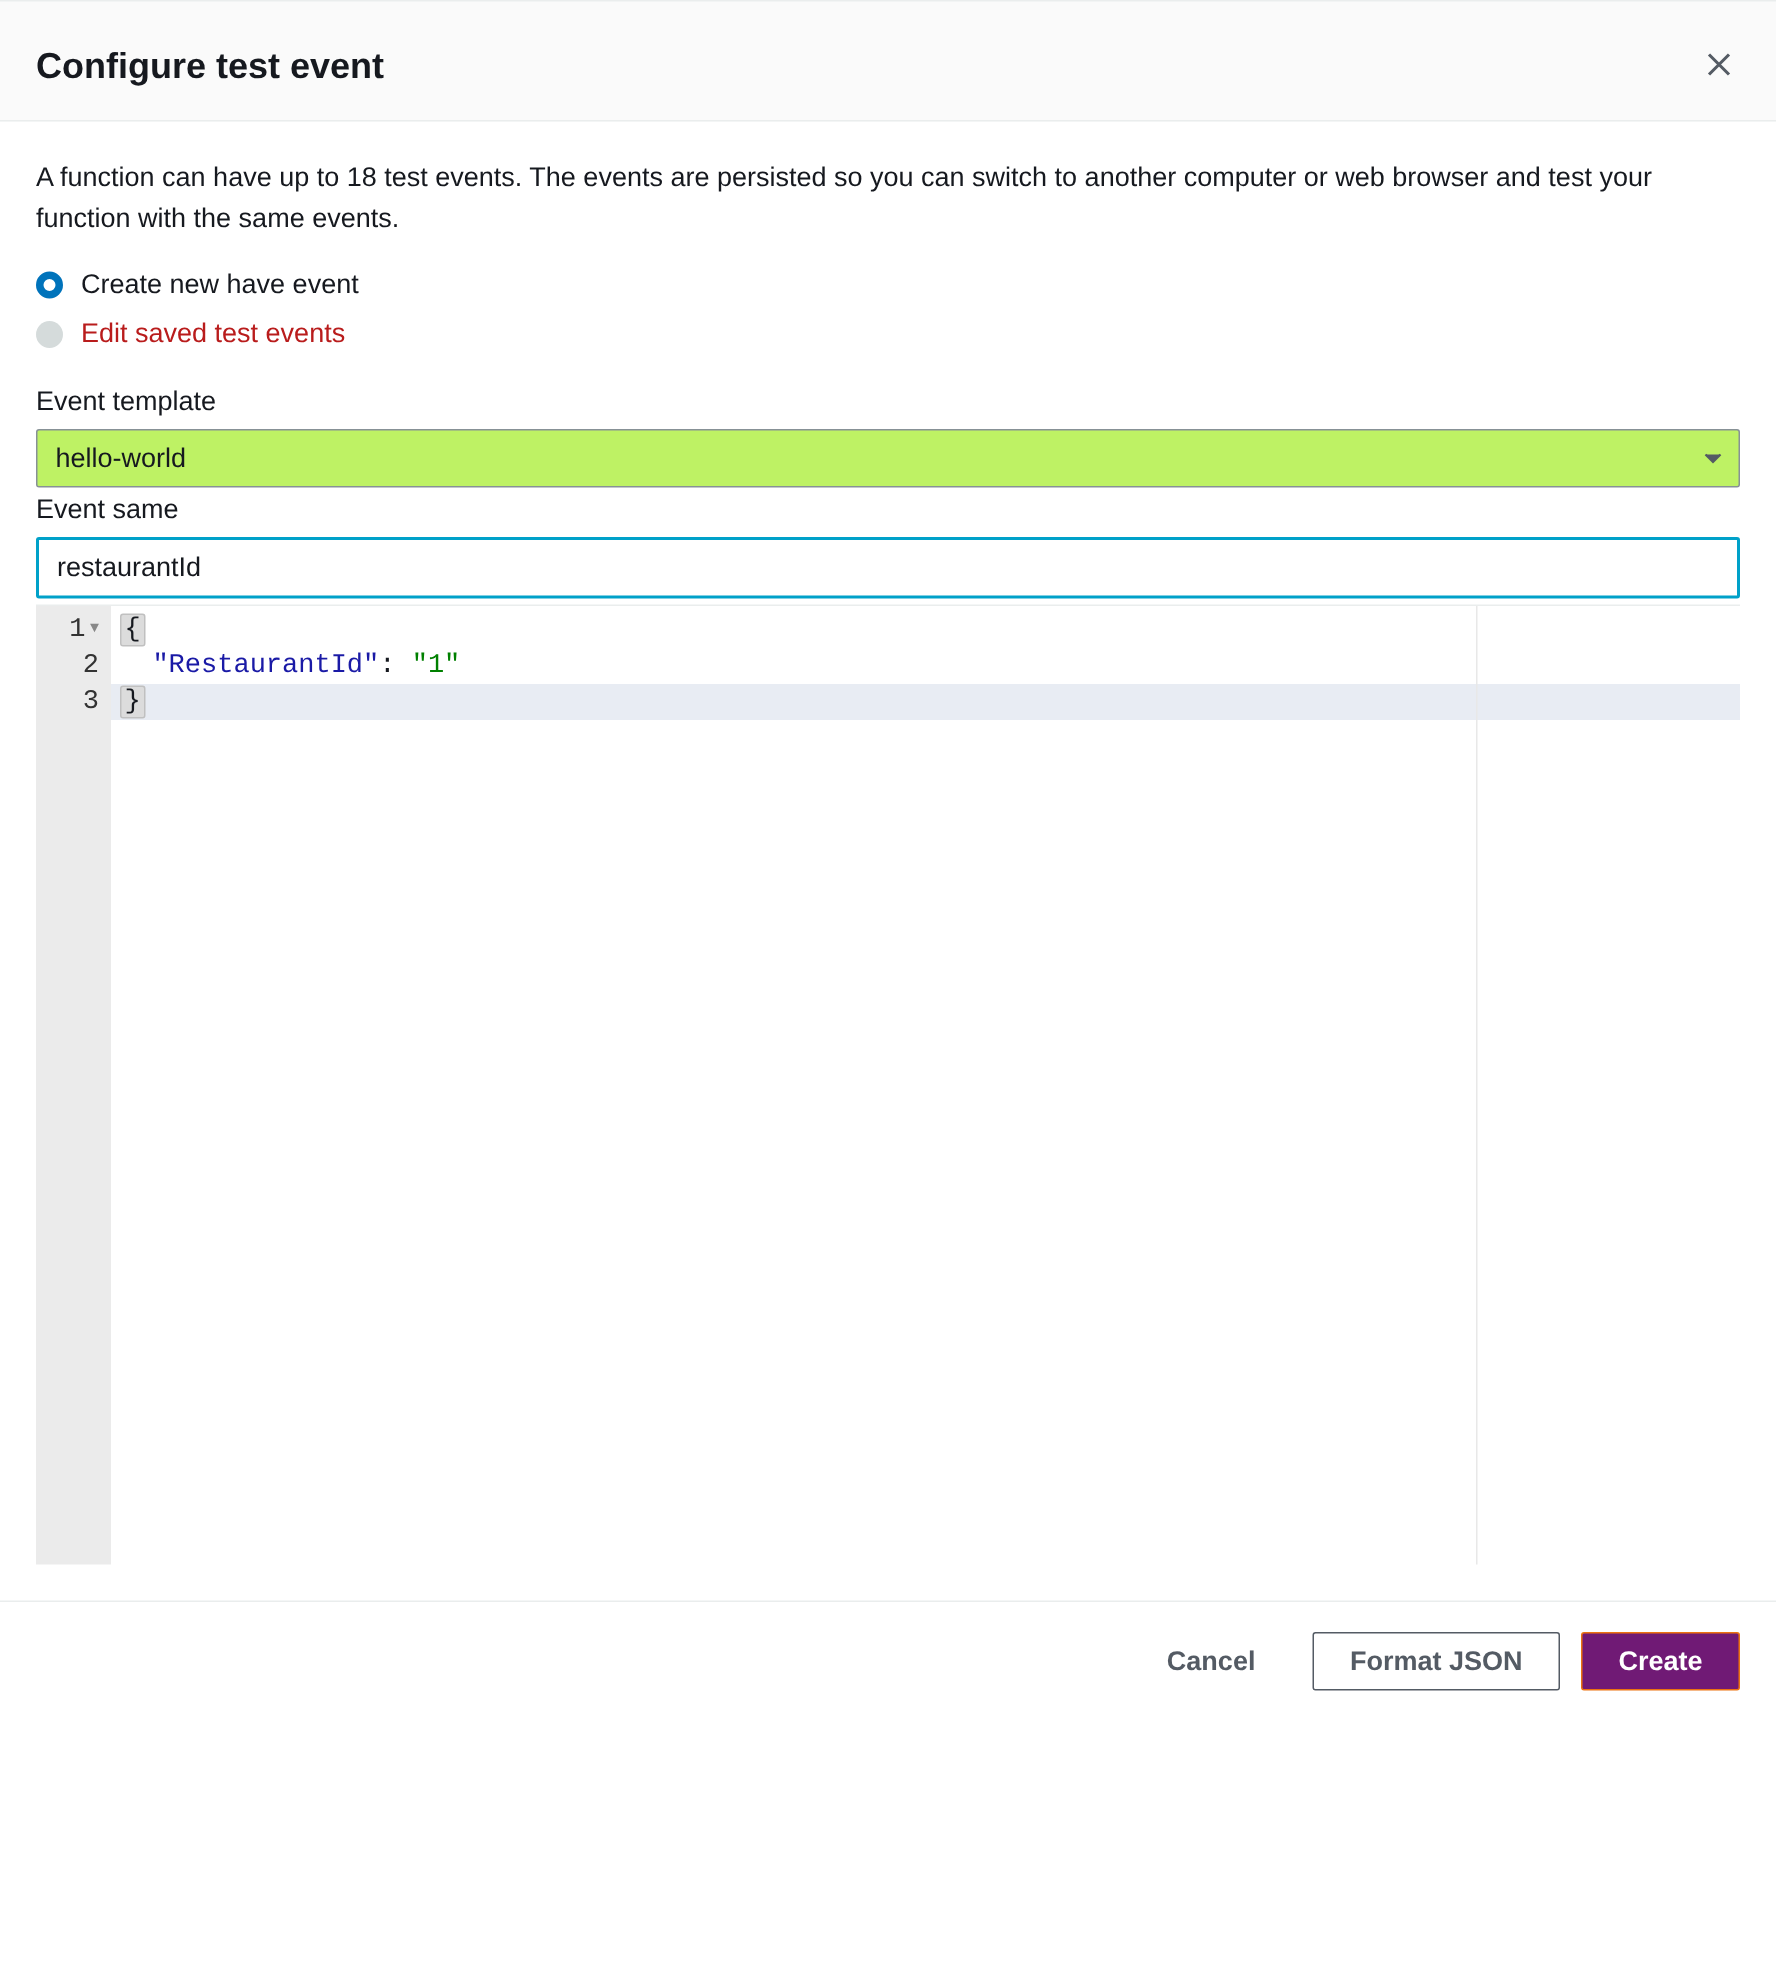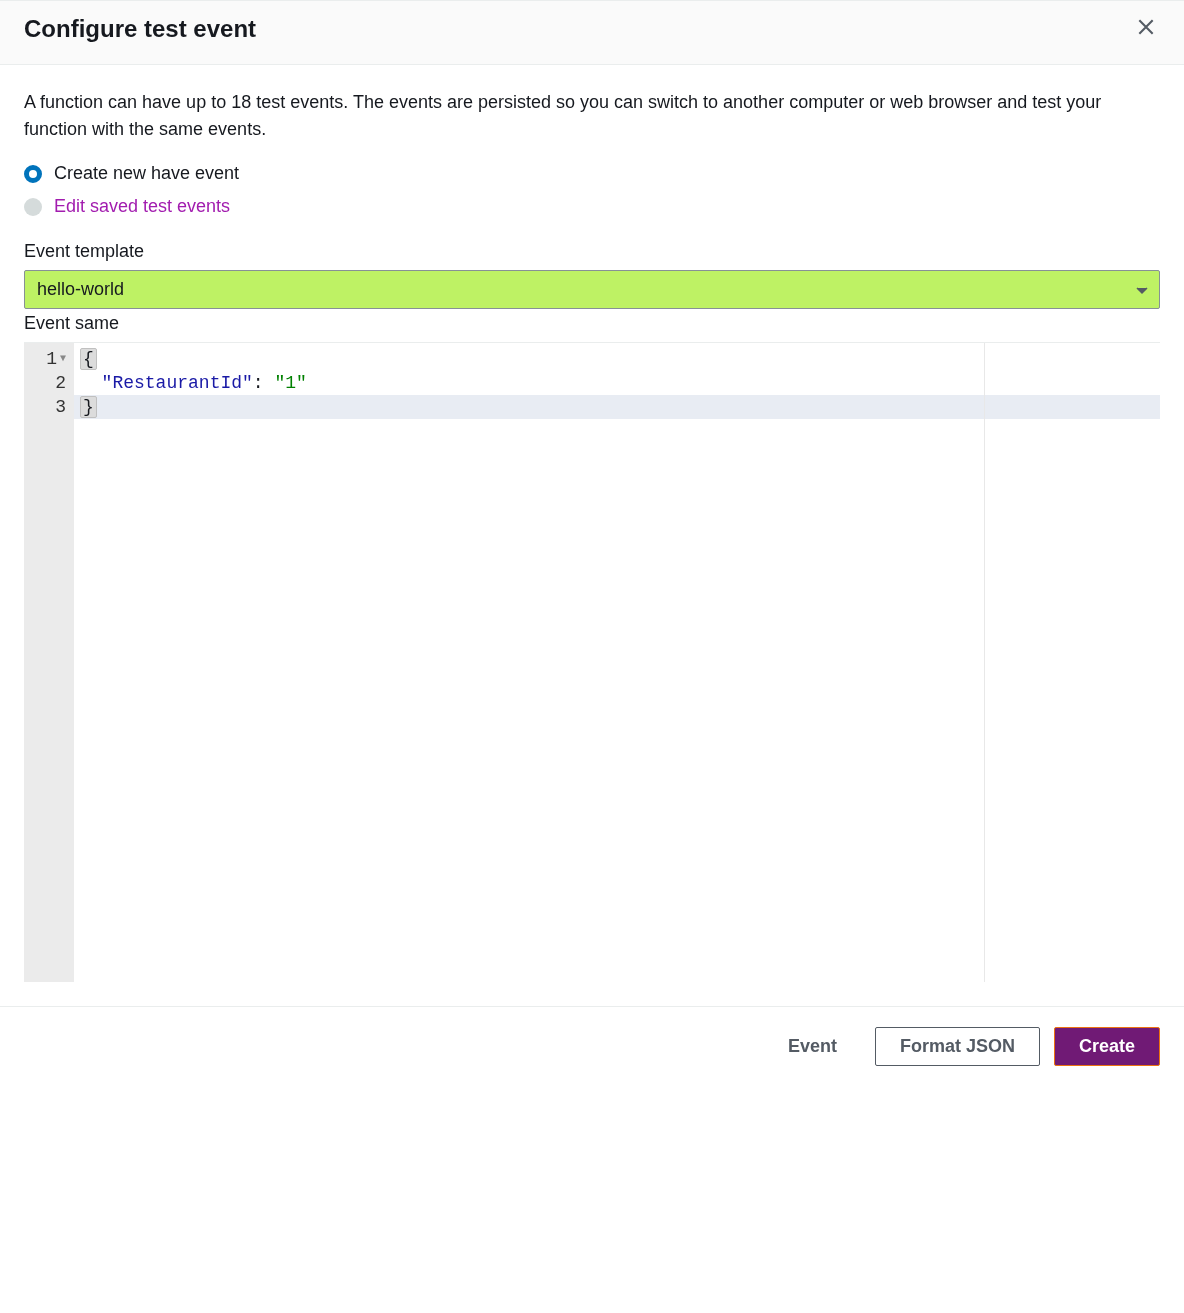"Configure test event" .modal-header { padding: 12px 24px 20px 24px -> 28px 24px 20px 24px }
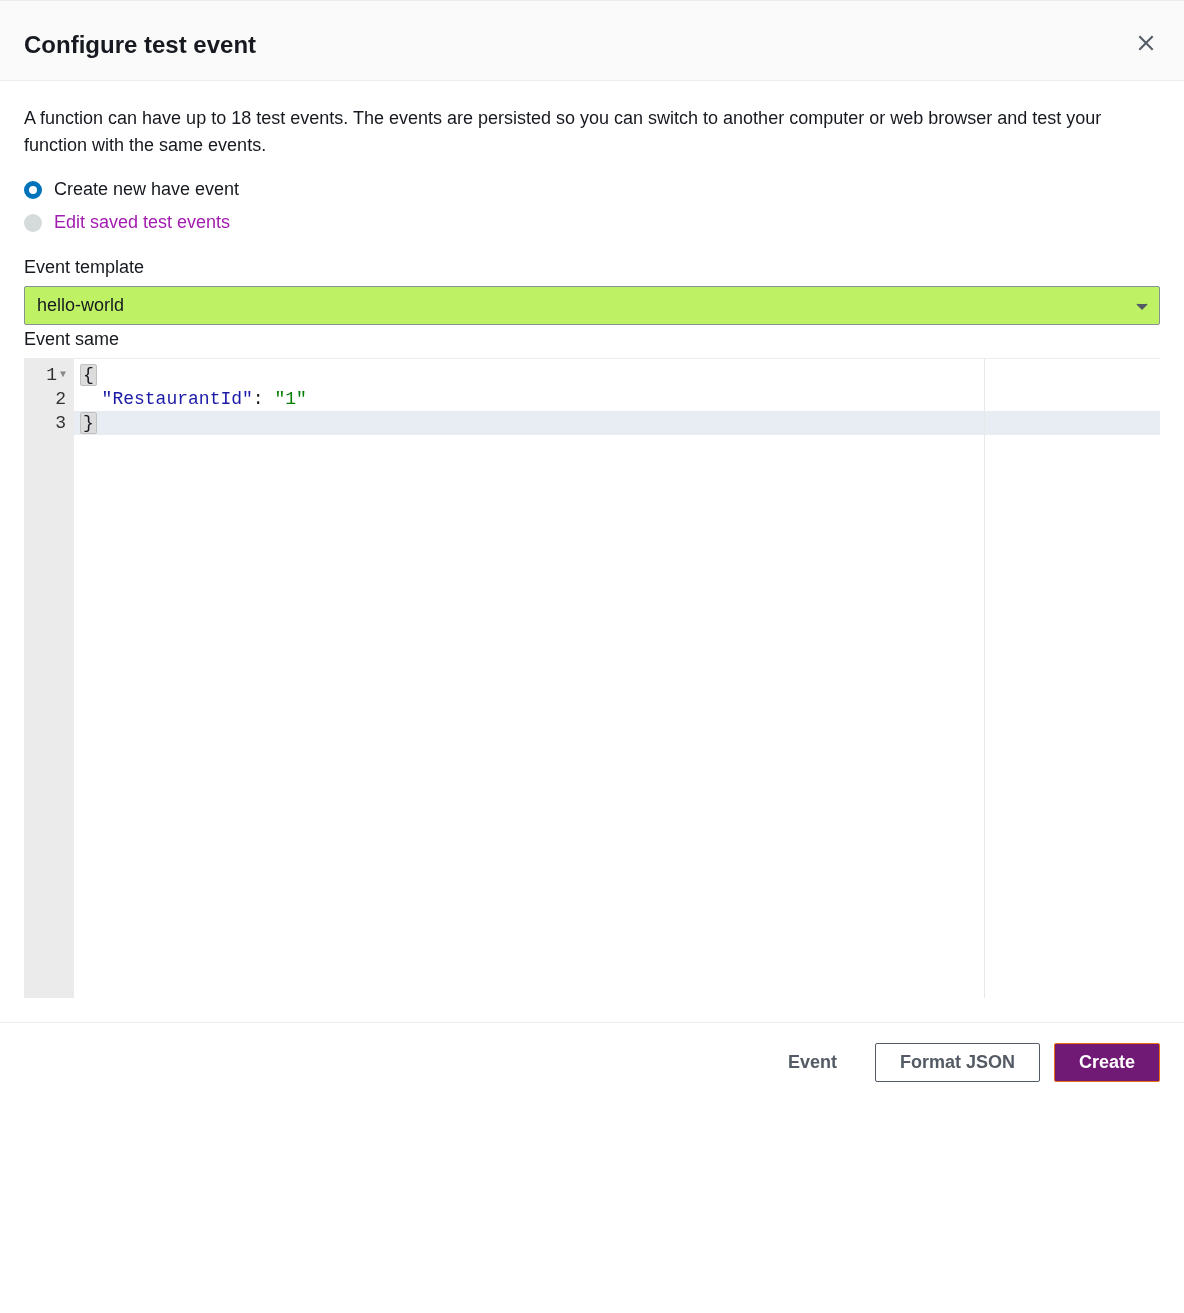"Edit saved test events" .radio-label.disabled { color: #a21caf -> #b91c1c }
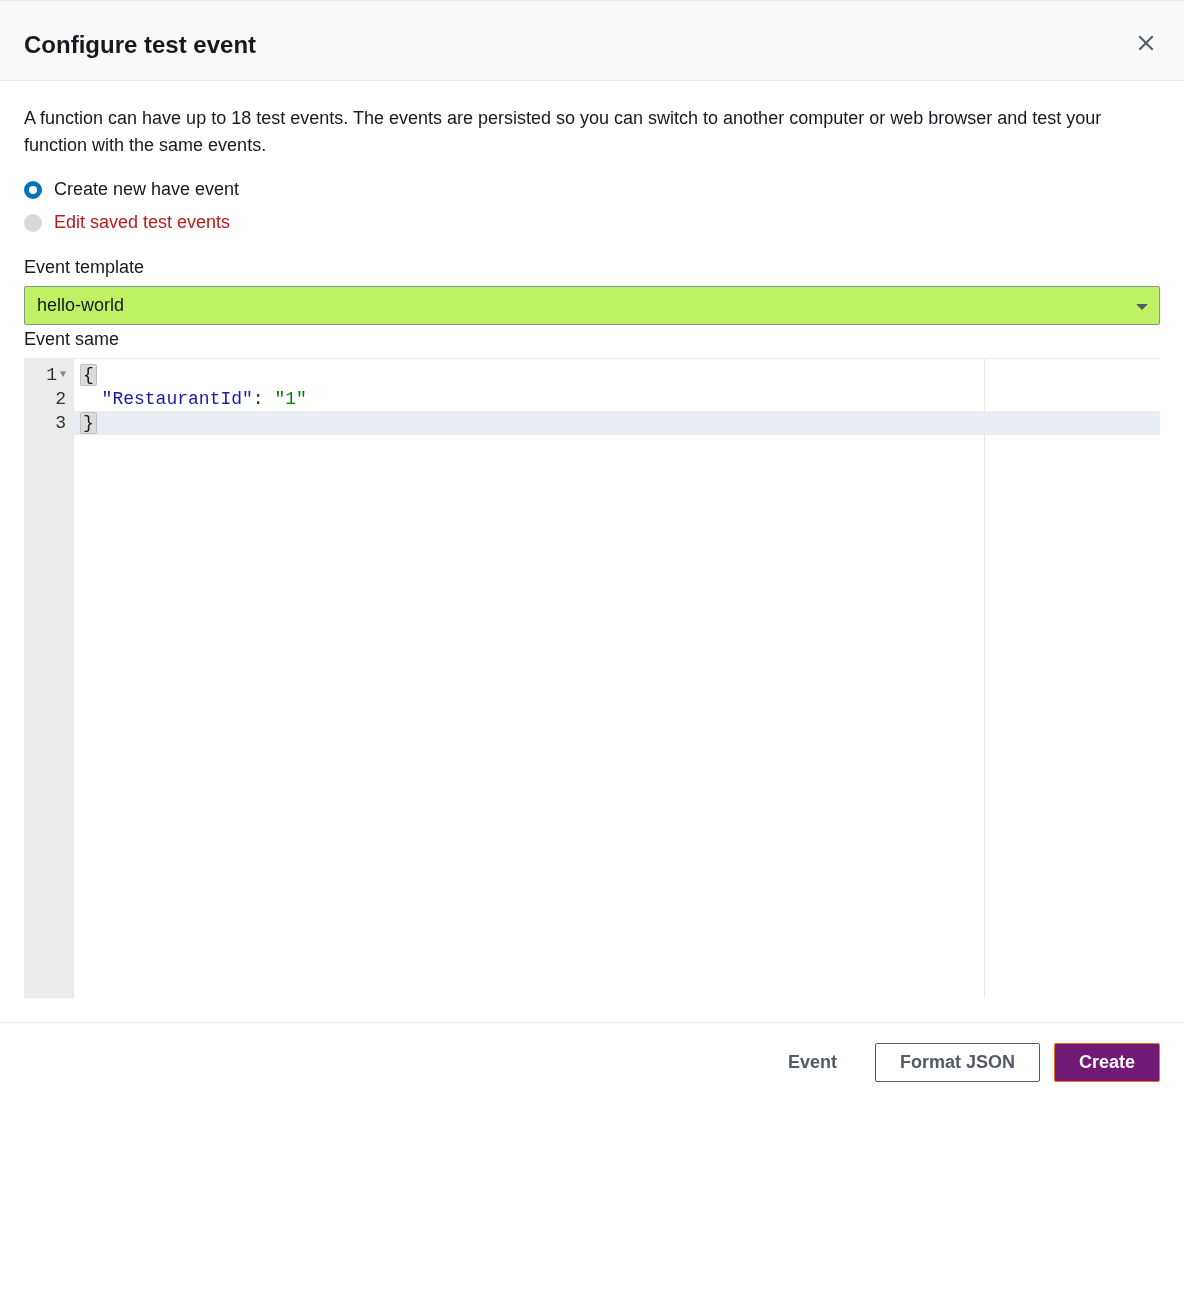"restaurantId" input.text-input { html: none -> <input> }
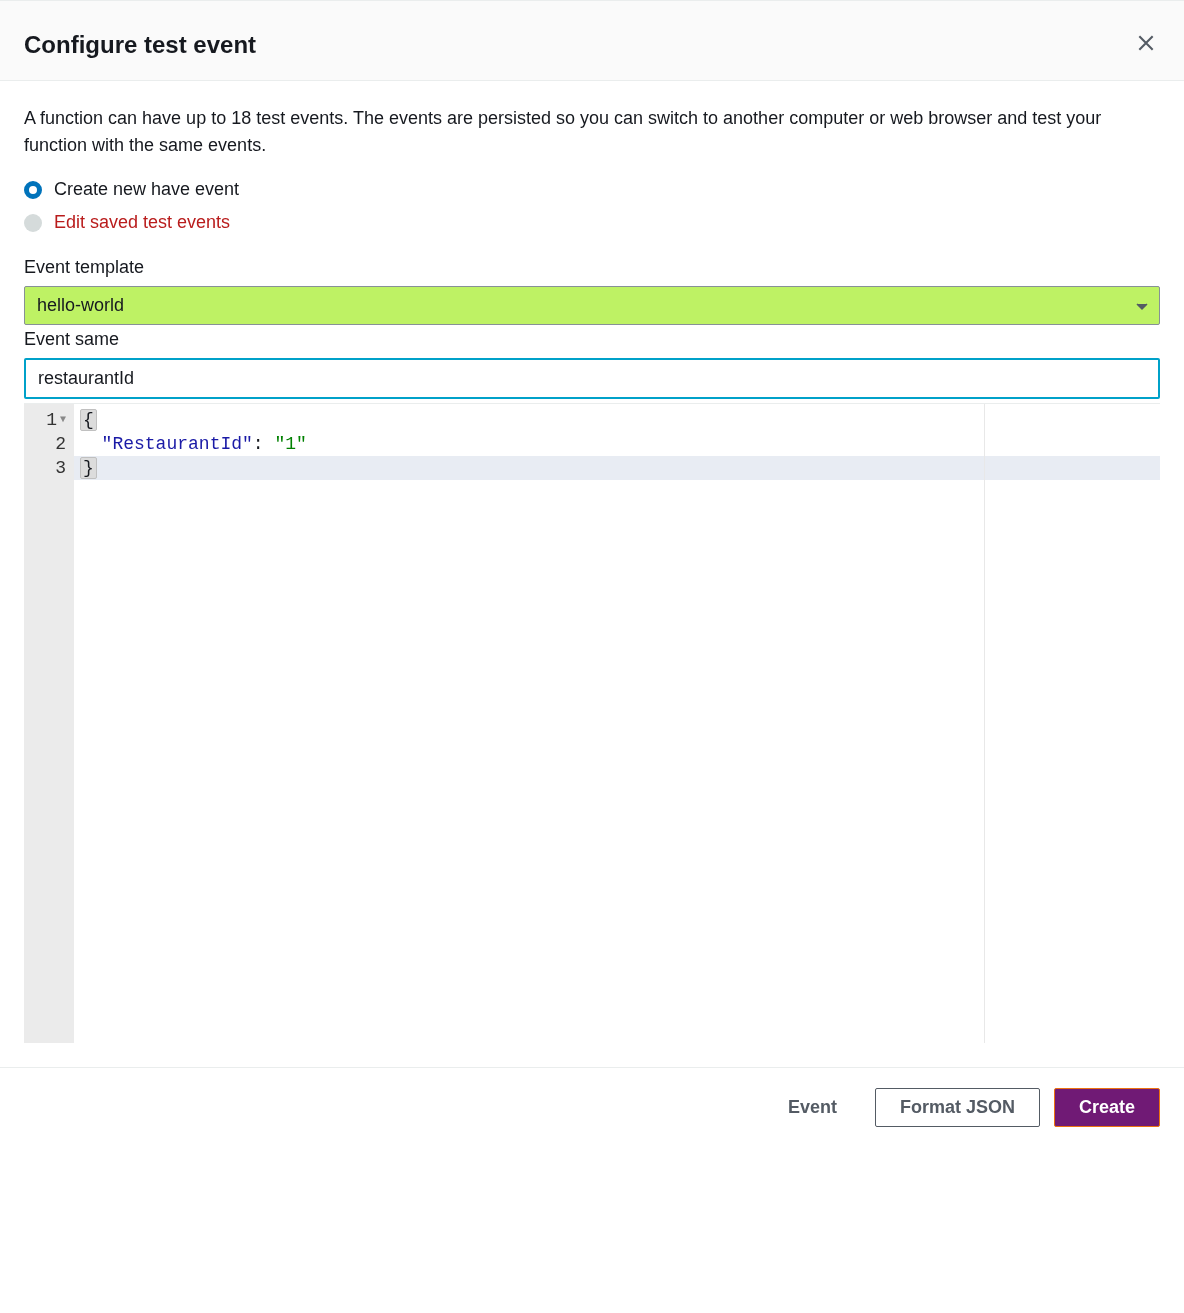"Event" button.btn { text: Event -> Cancel }
